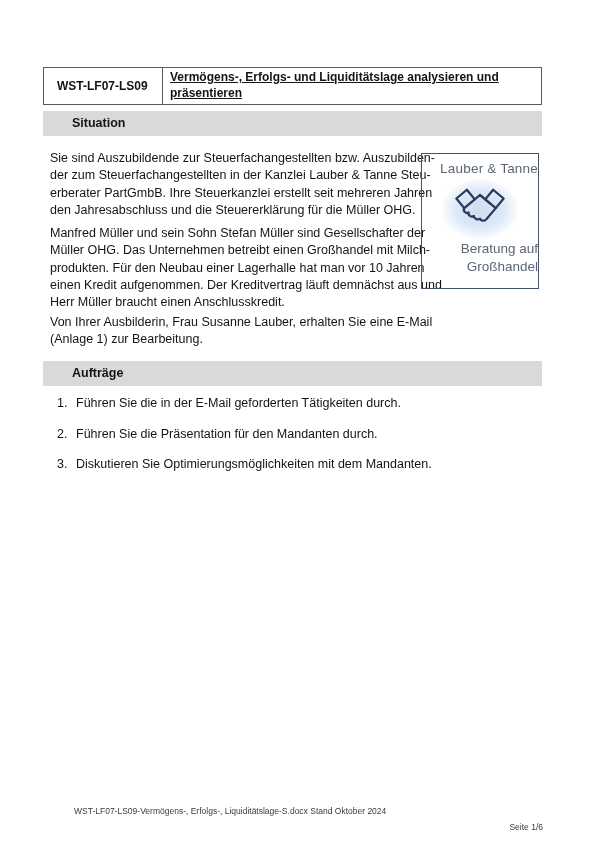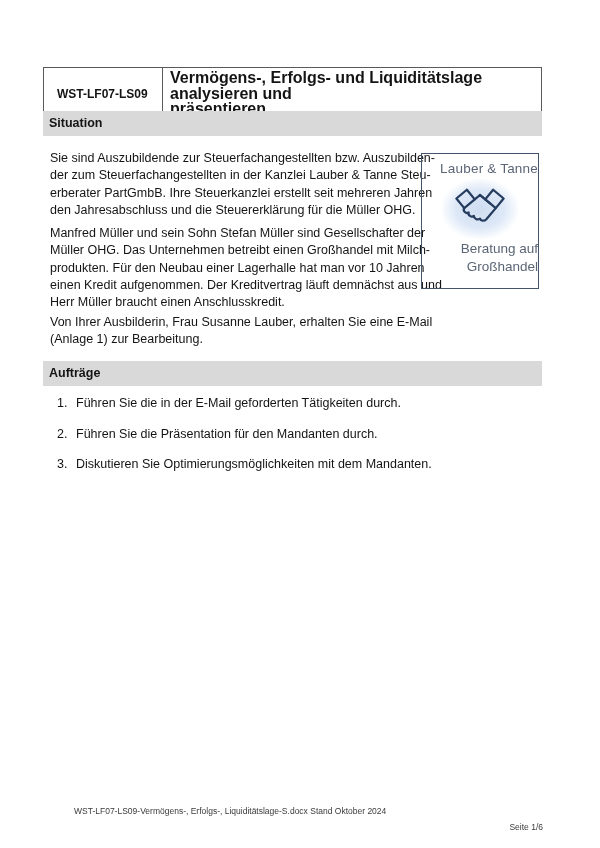"Vermögens-, Erfolgs- und Liquiditätslage" .cell-title { font-size: 16px -> 12px; text-decoration: none -> underline }
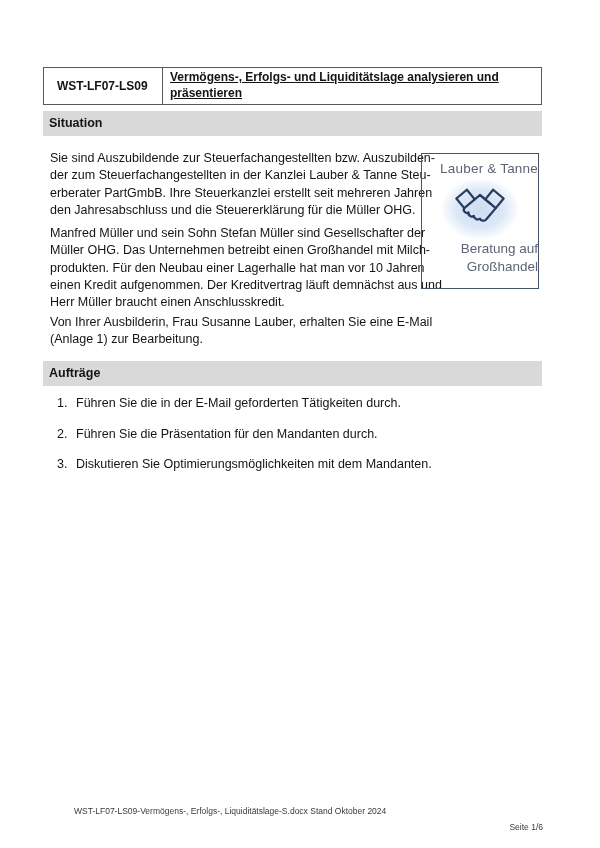"Situation" .bar { padding-left: 6px -> 29px }
